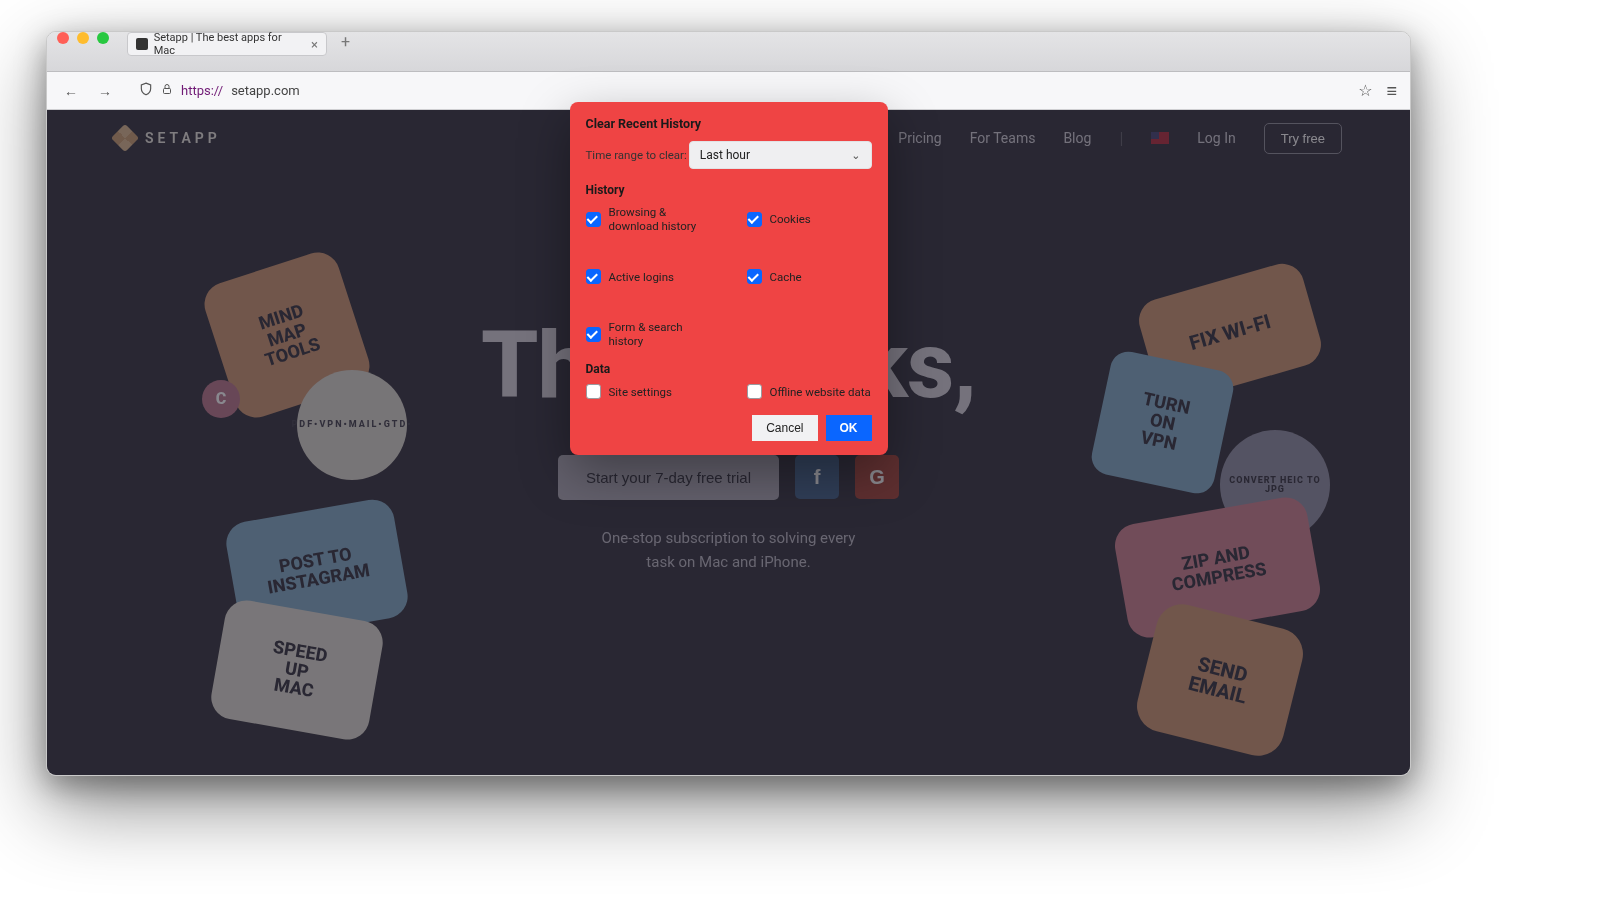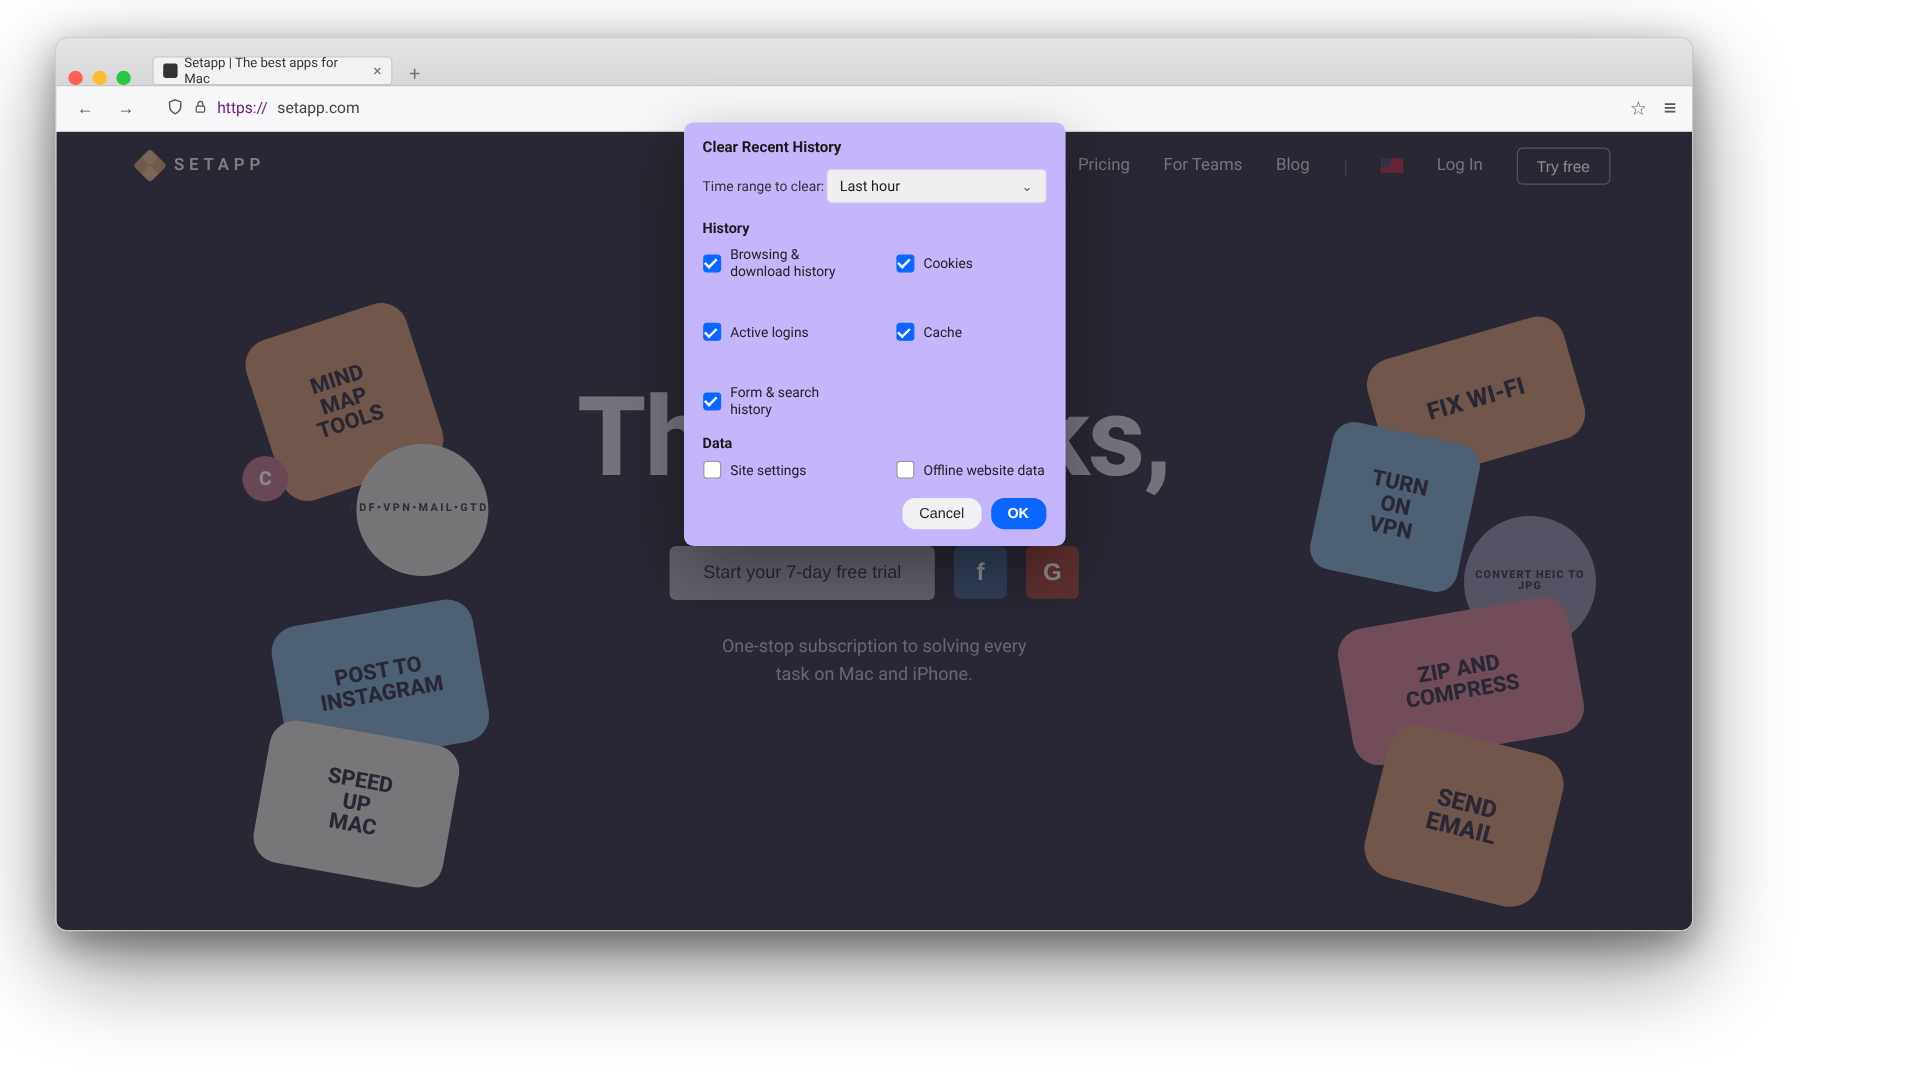"Setapp | The best apps" .tabbar { align-items: flex-end -> flex-start }
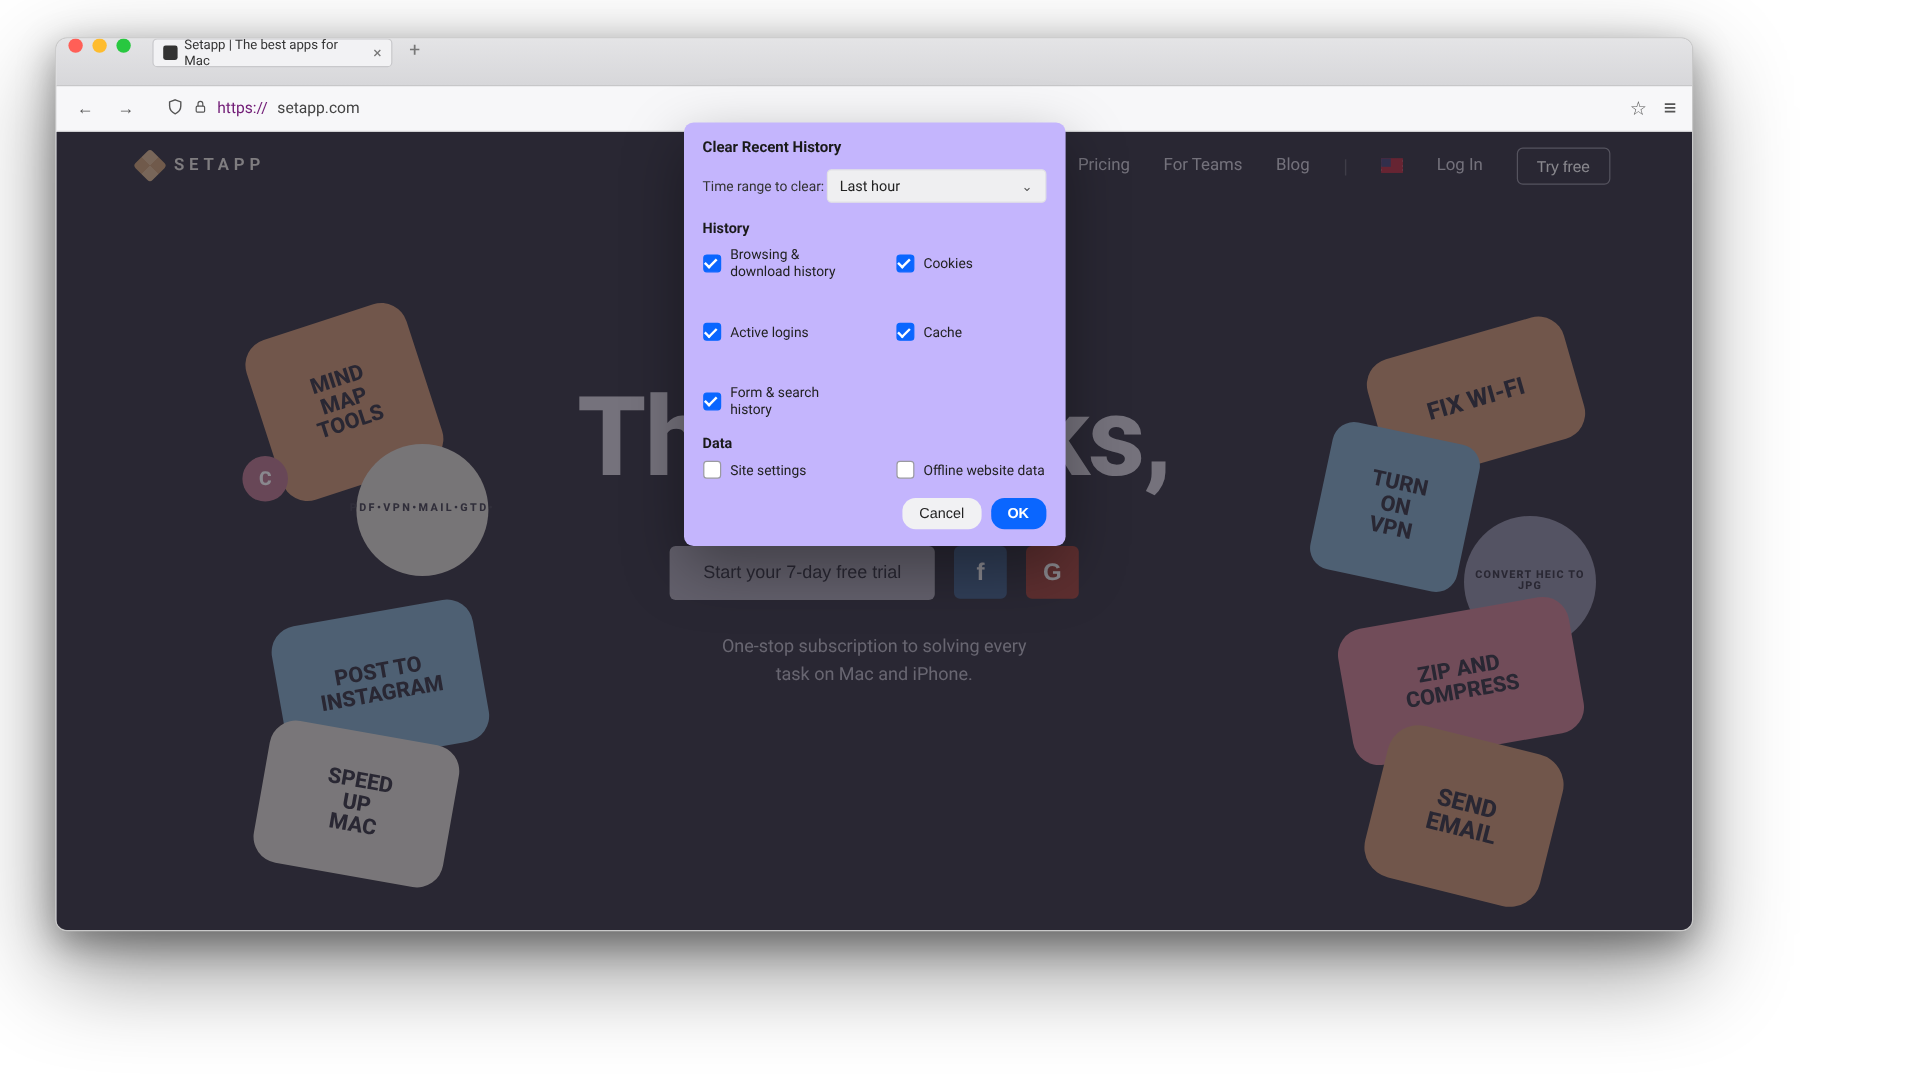"Clear Recent History" .dialog { background: #c4b5fd -> #ef4444 }
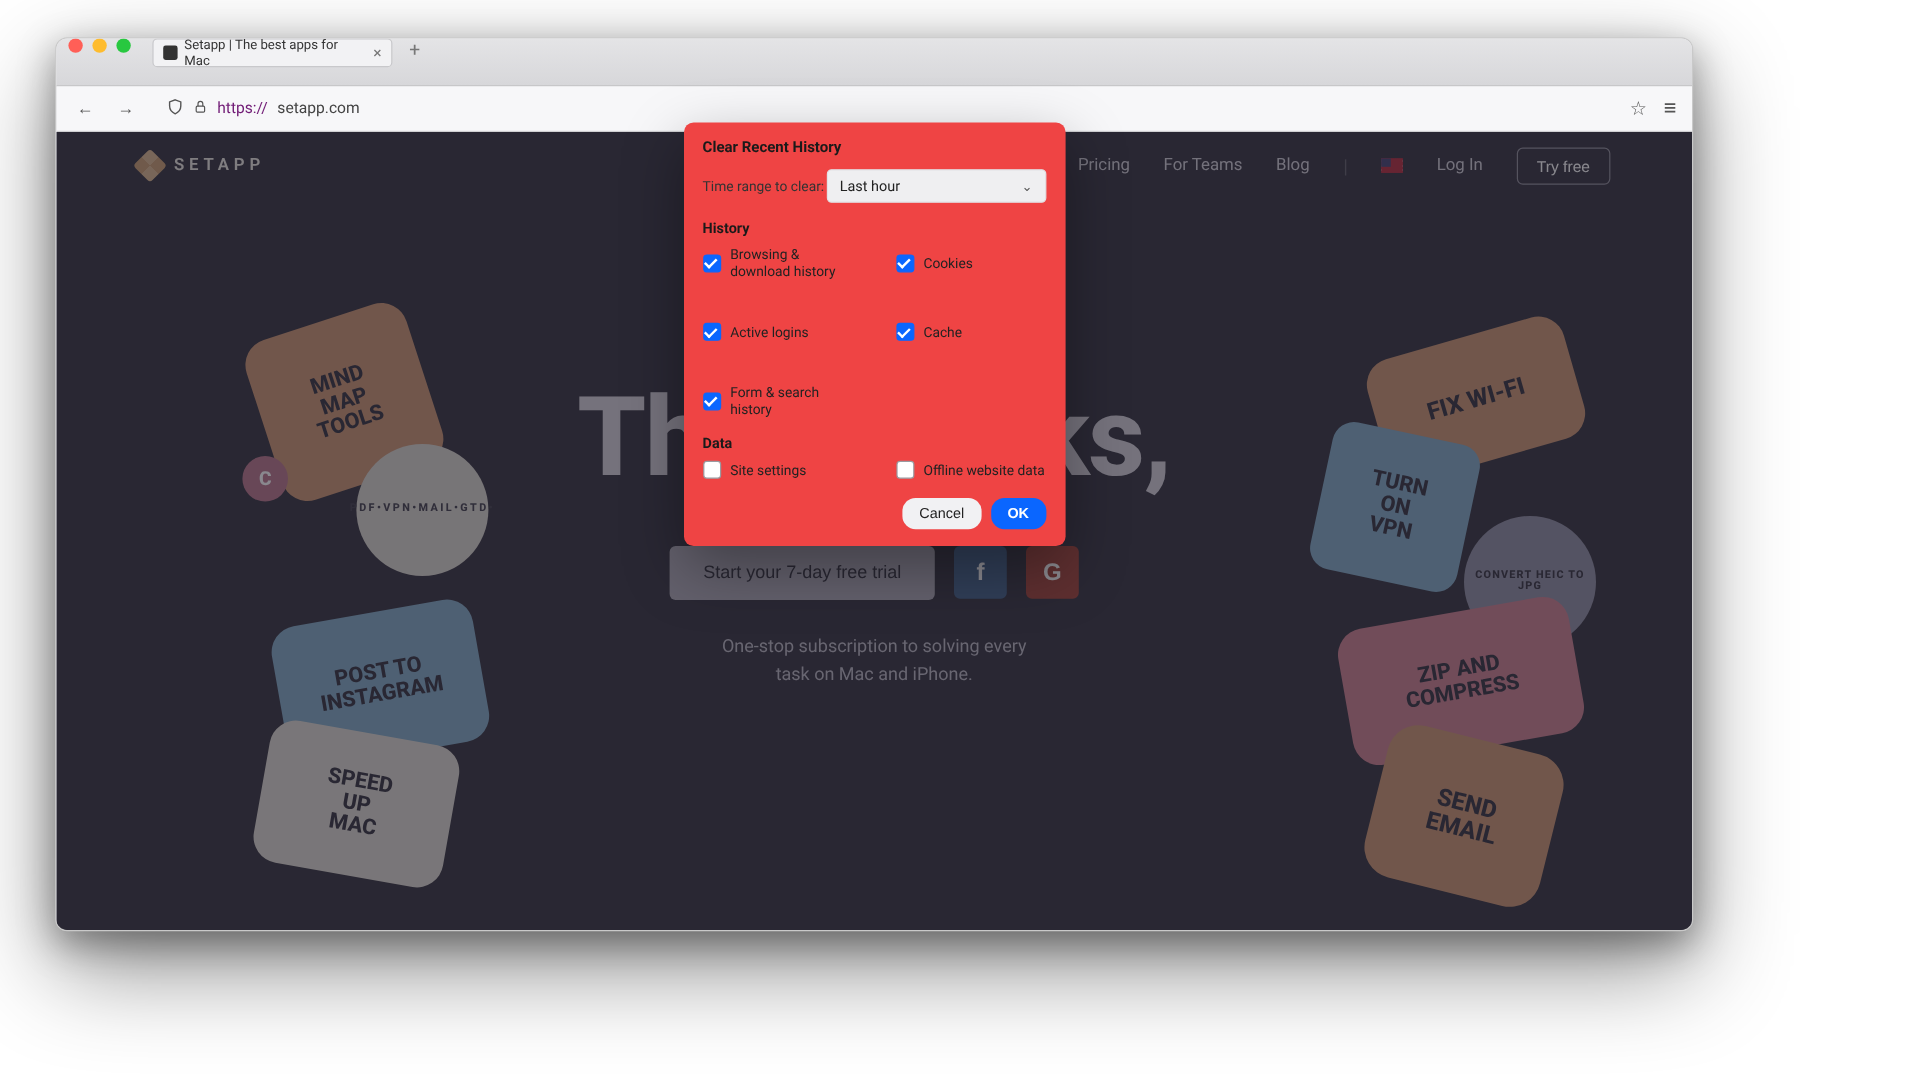"Cancel" .btn { border-radius: 11px -> 0 }
